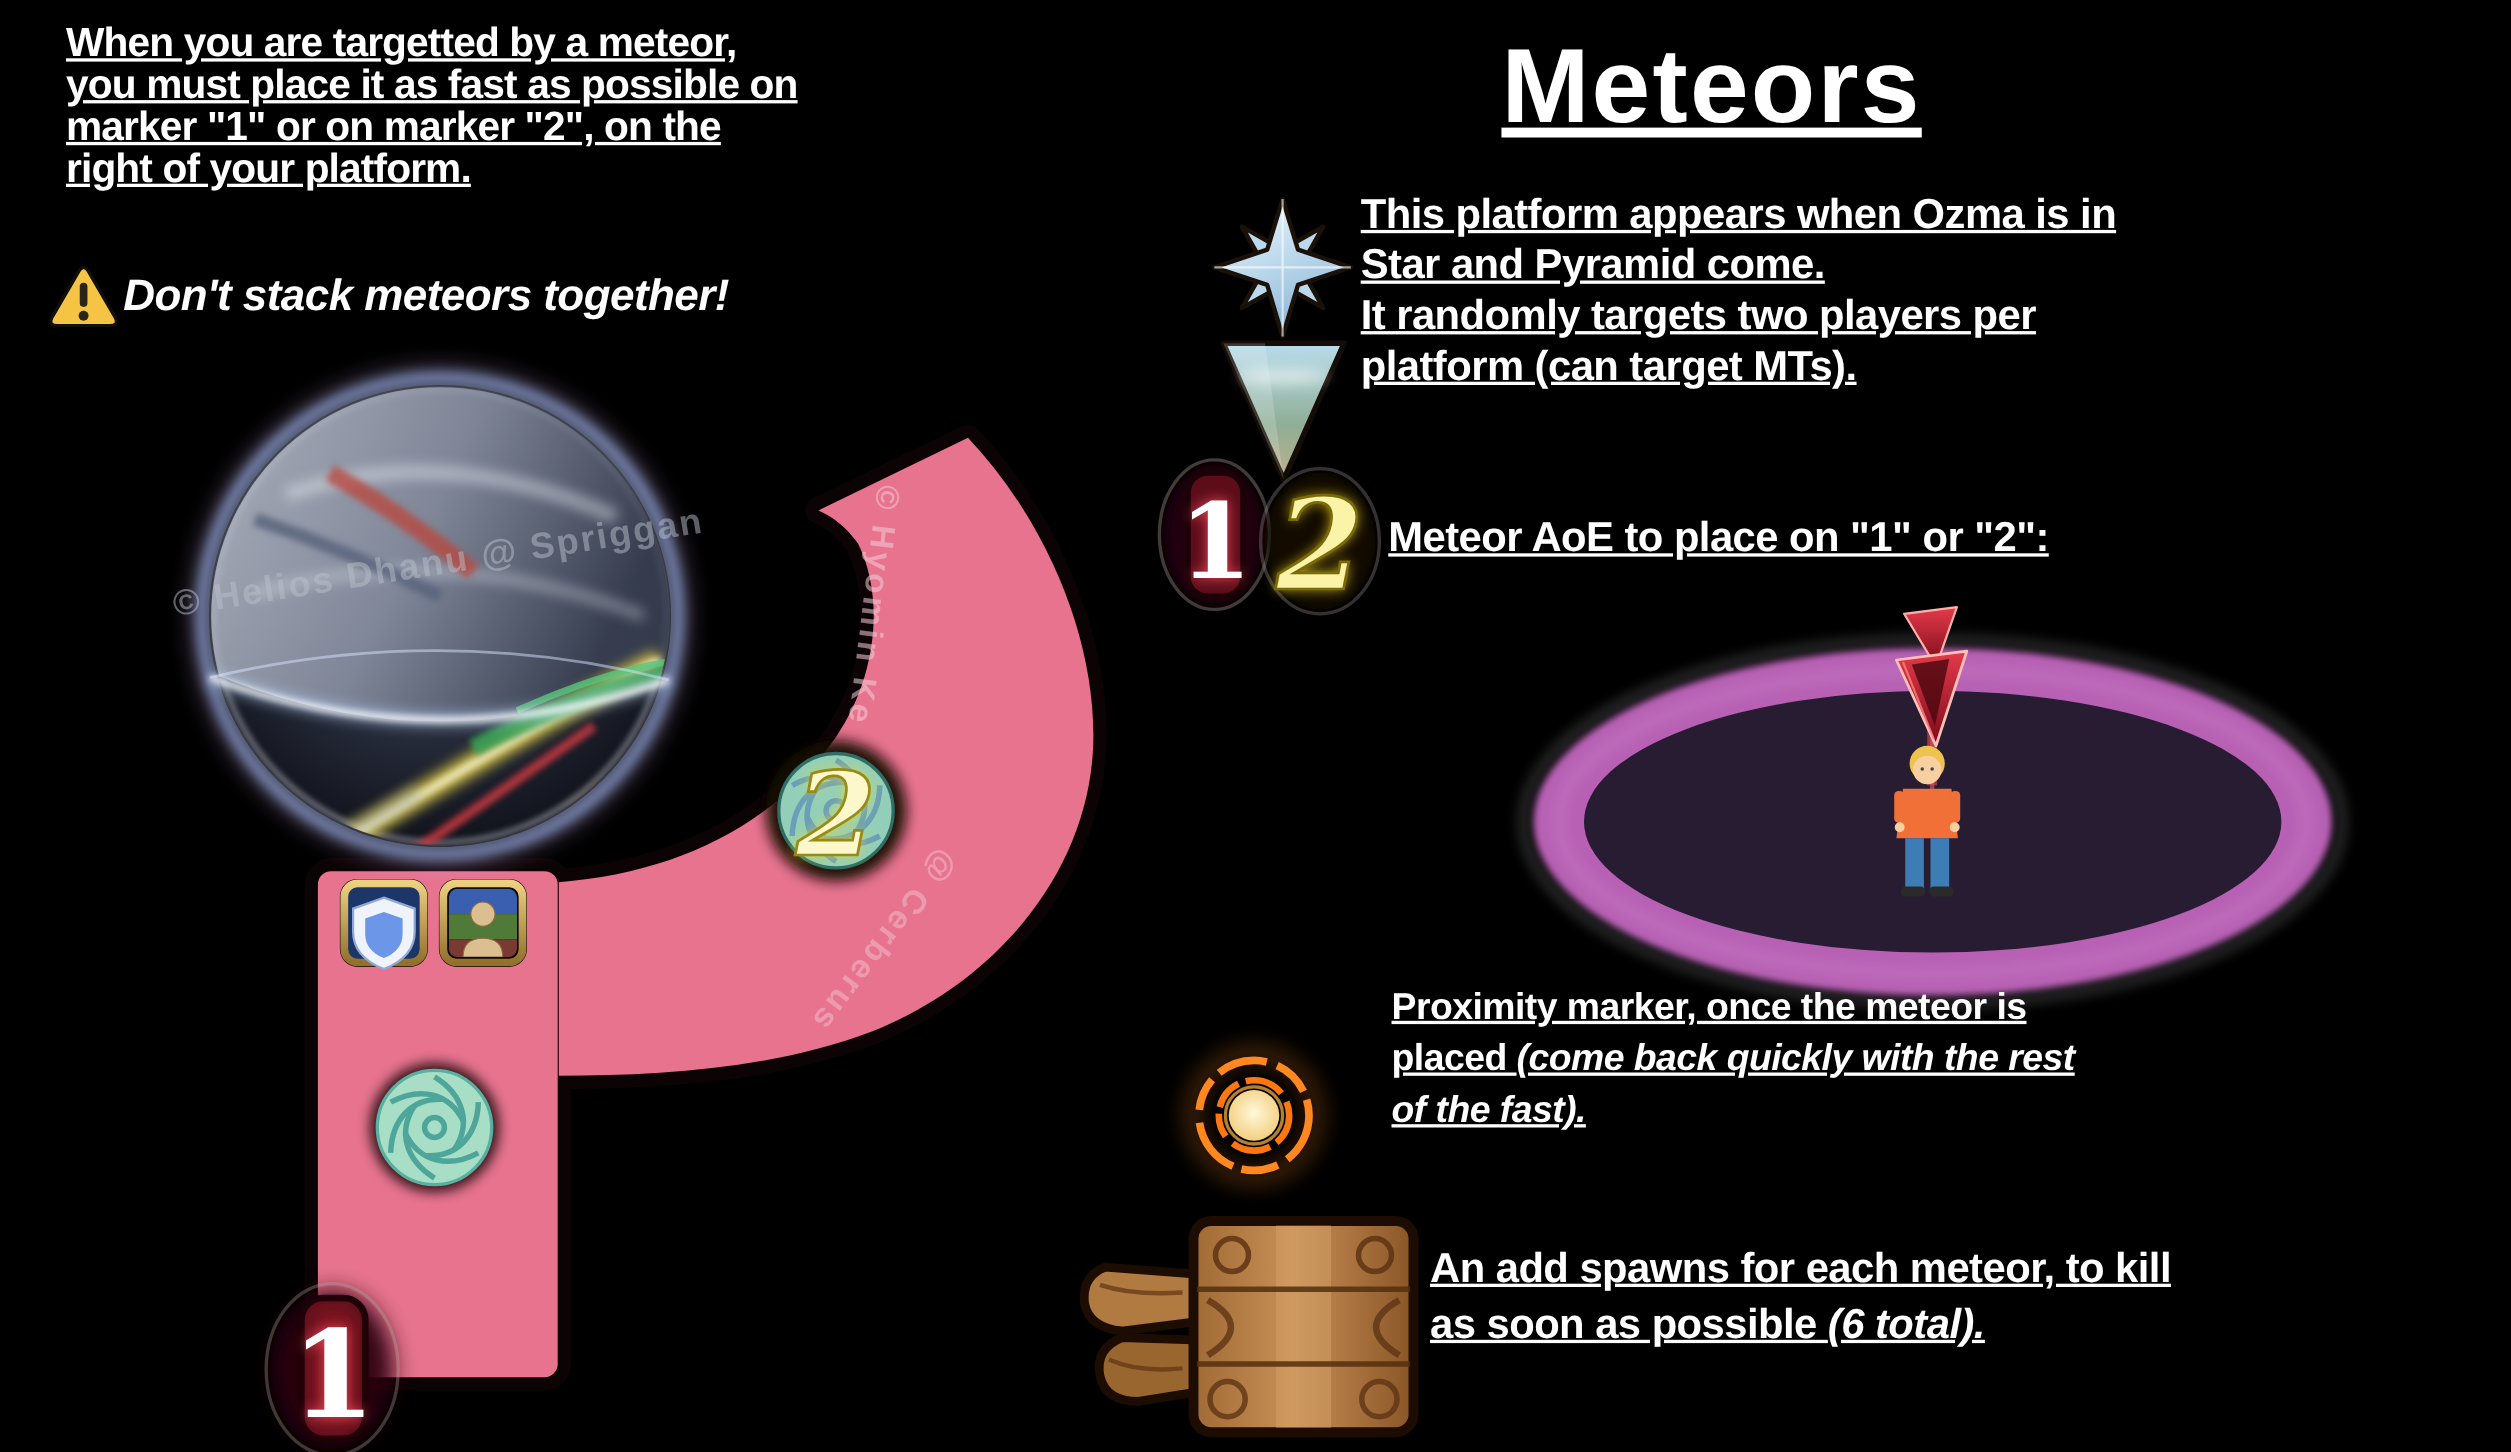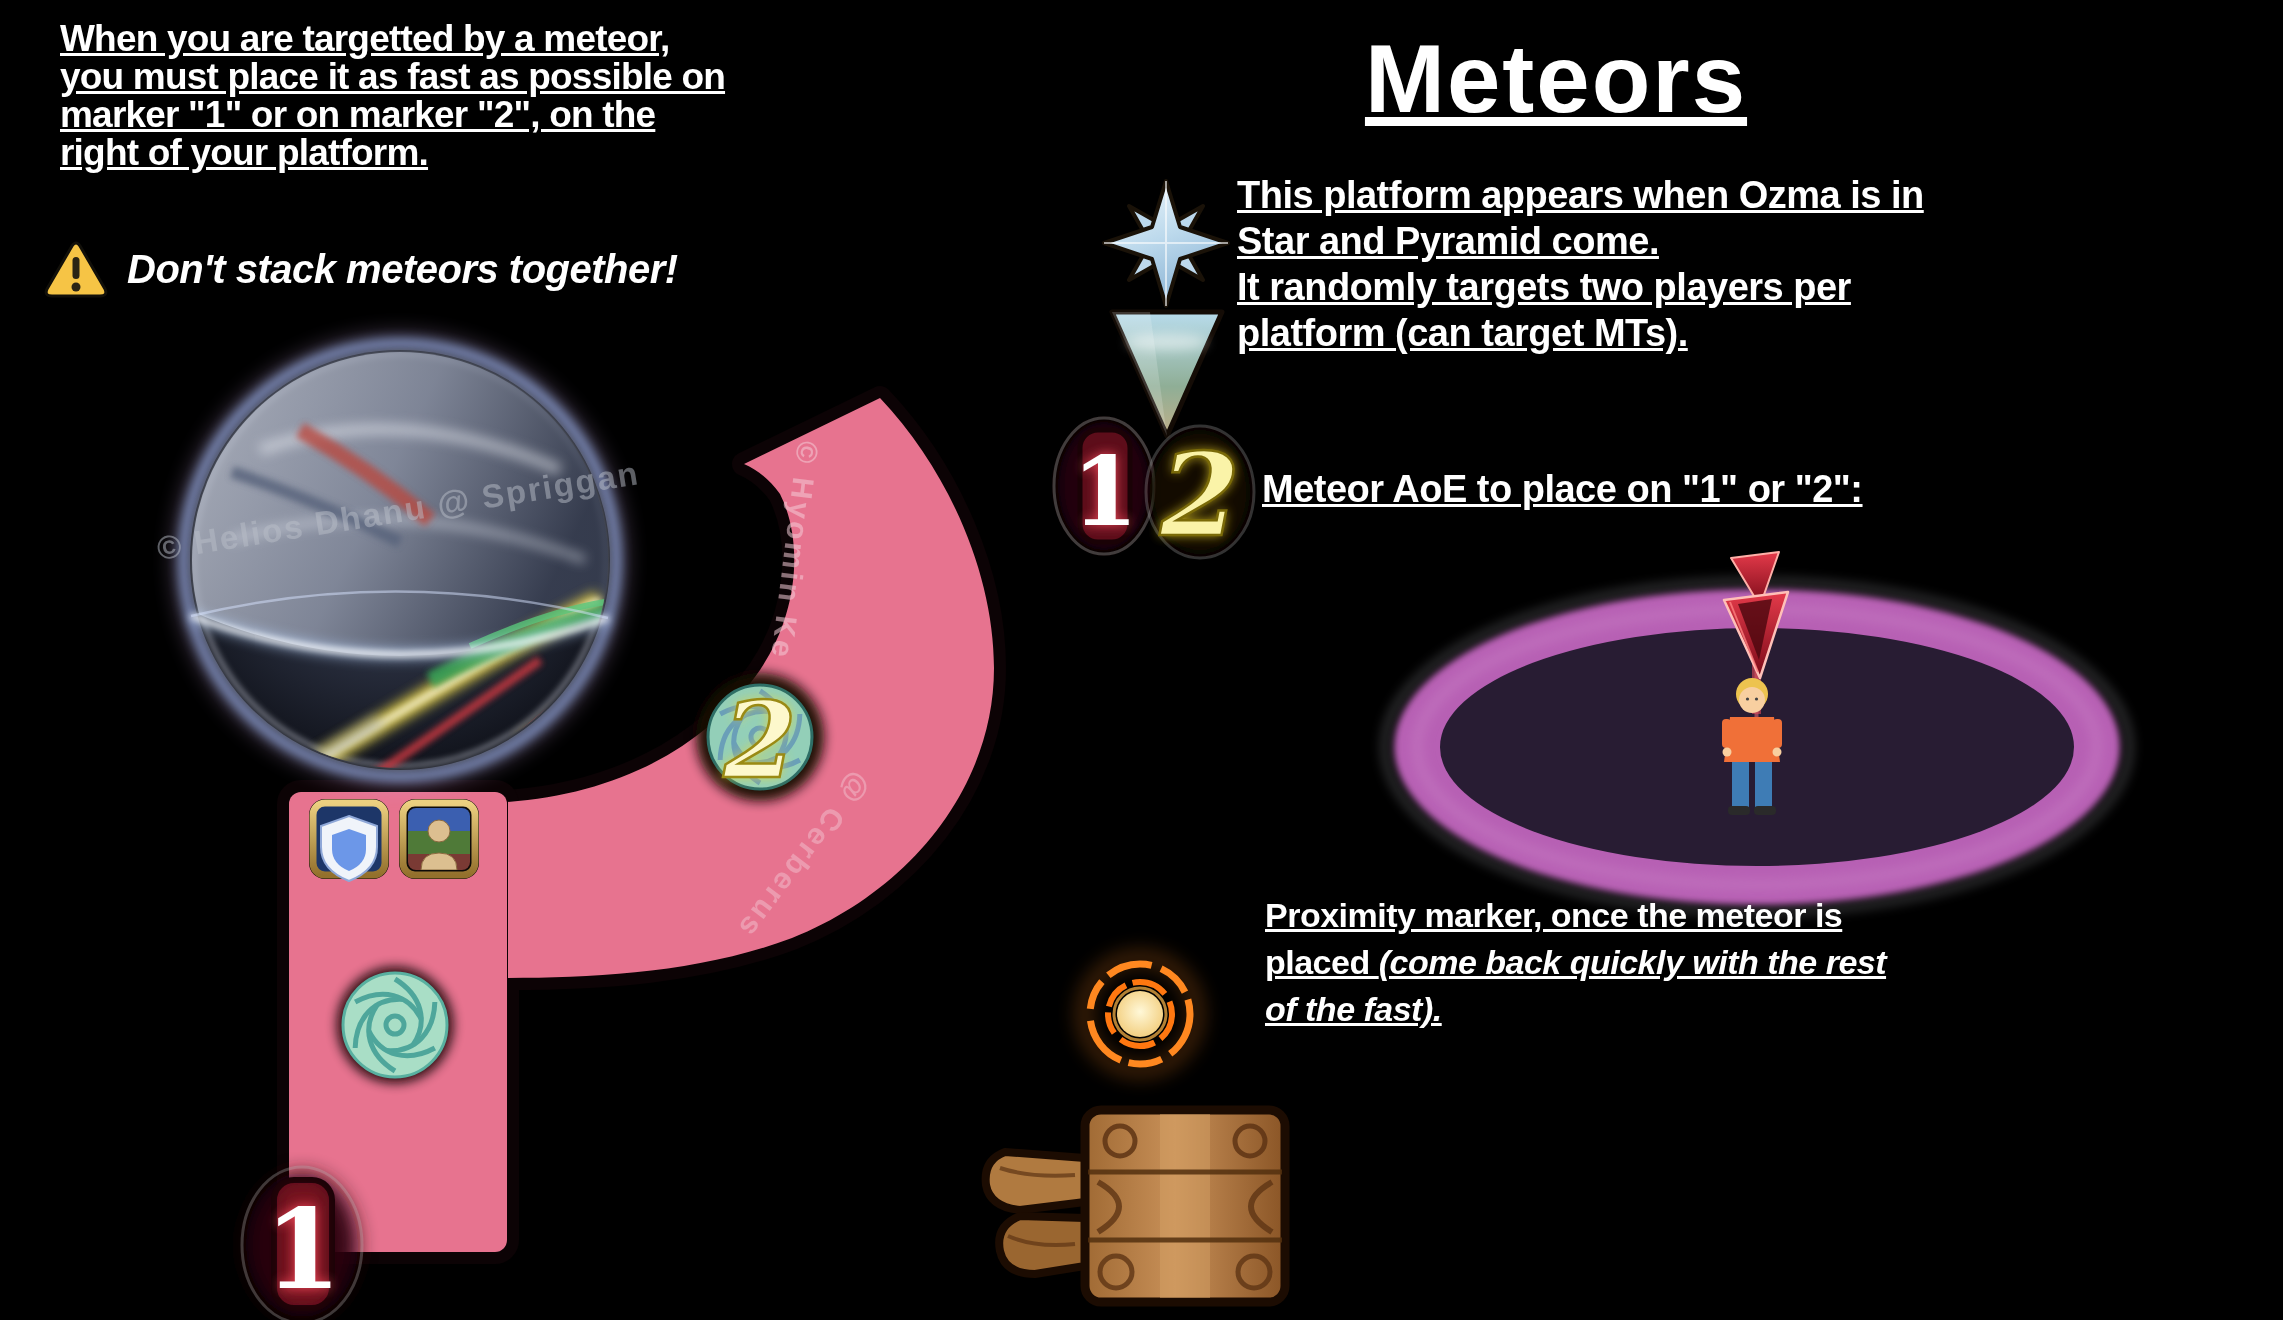"Don't stack meteors together!" .warning-row { gap: 19px -> 4px }
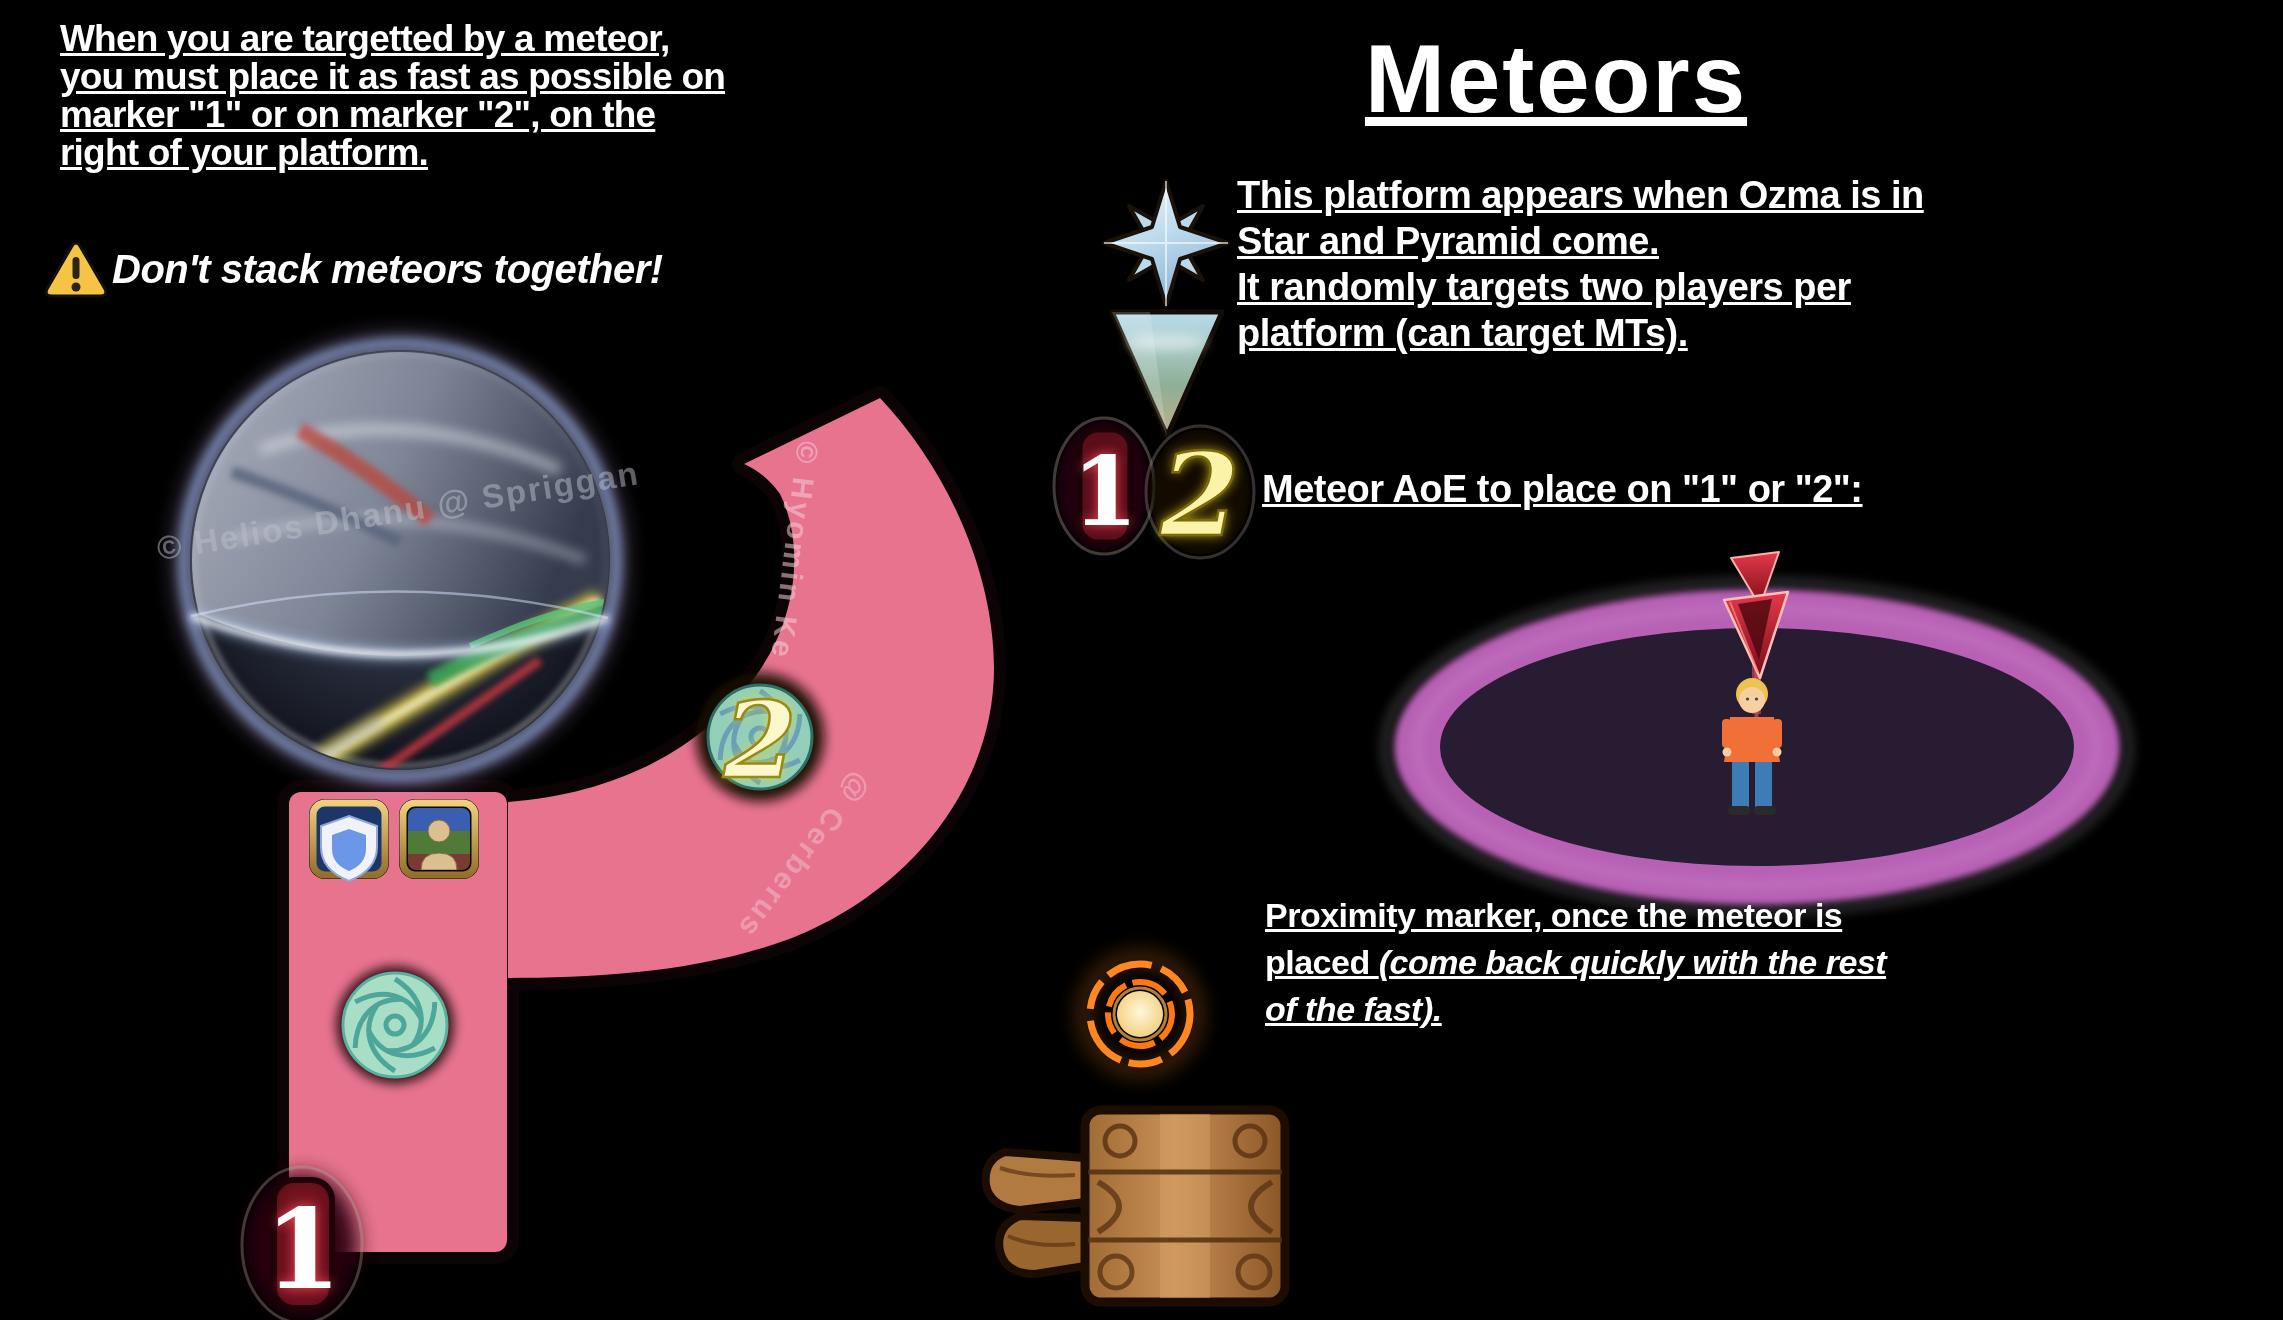"An add spawns for each" div.txt { html: none -> <div> <div>An add spawns for each meteor, to kill</div> <div> <span>as soon as possible </span><span>(6 total).</span> </div> </div> }
